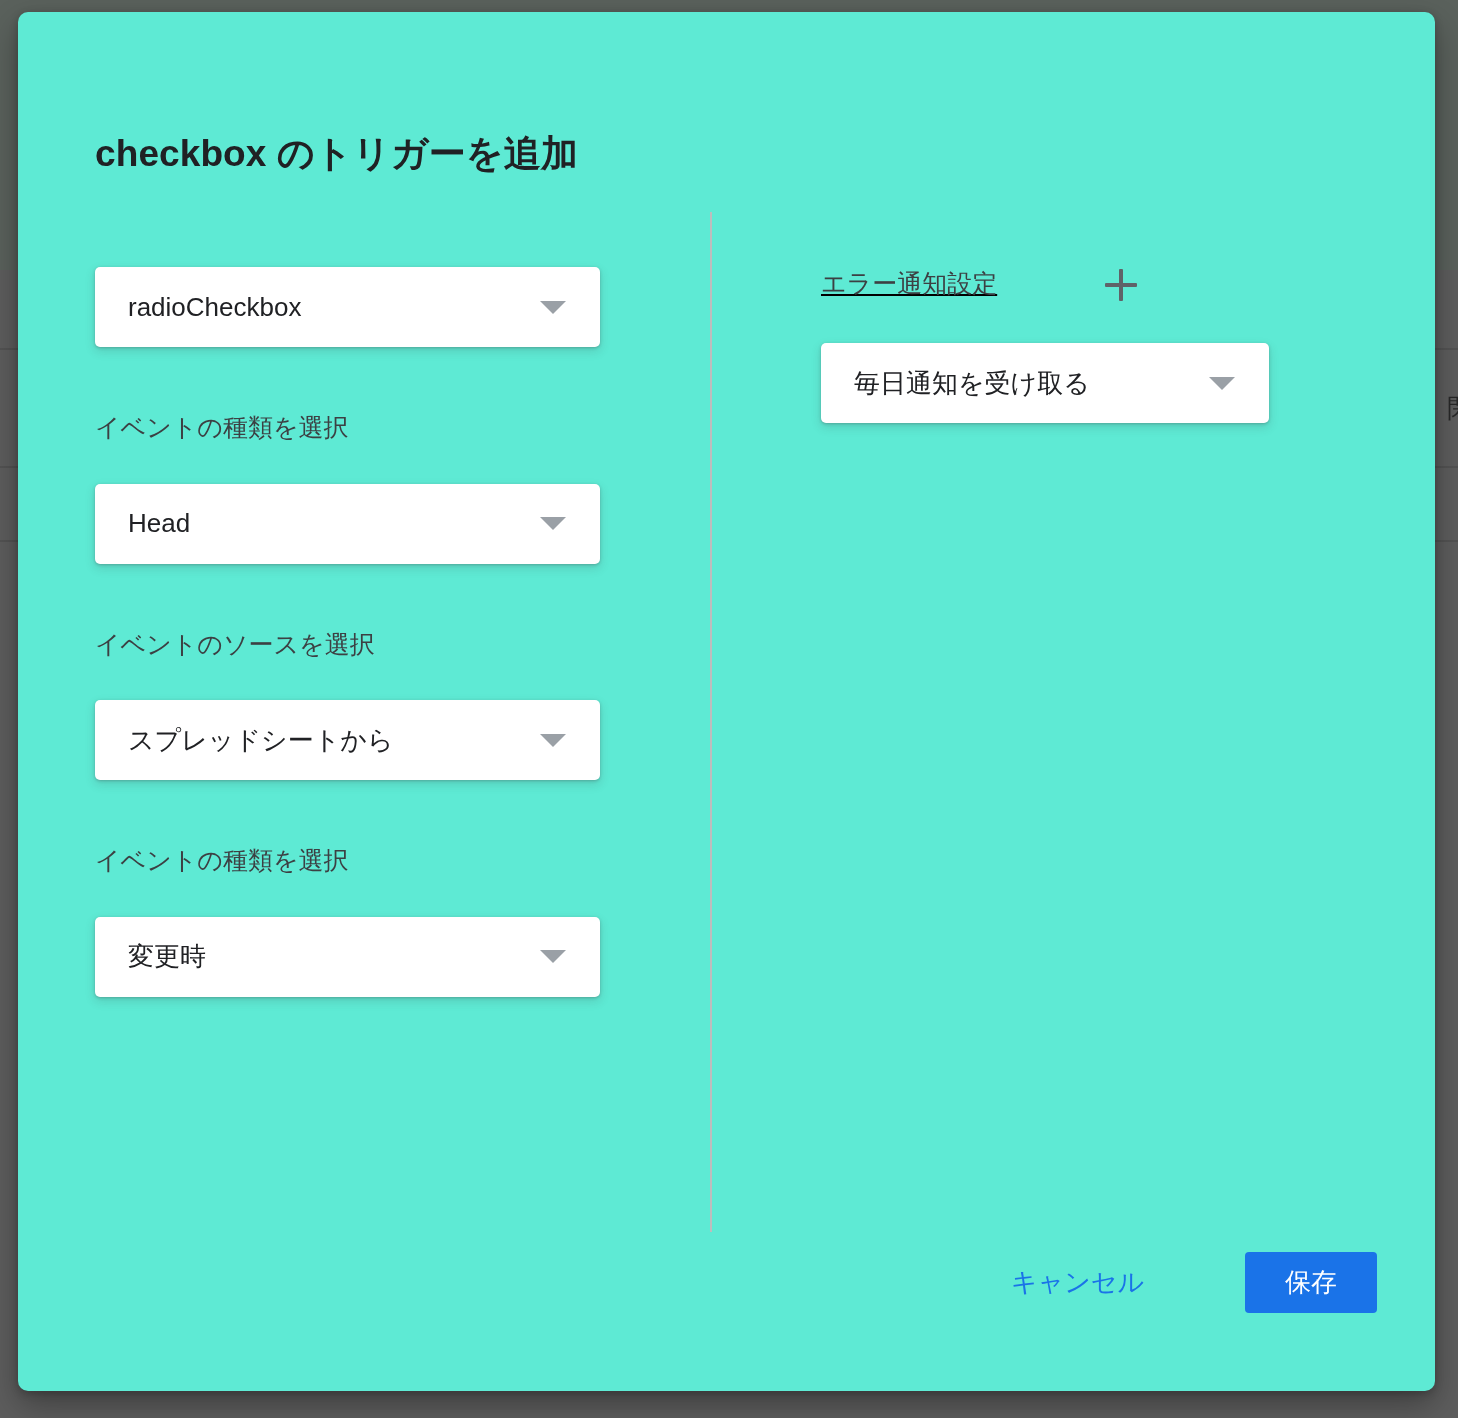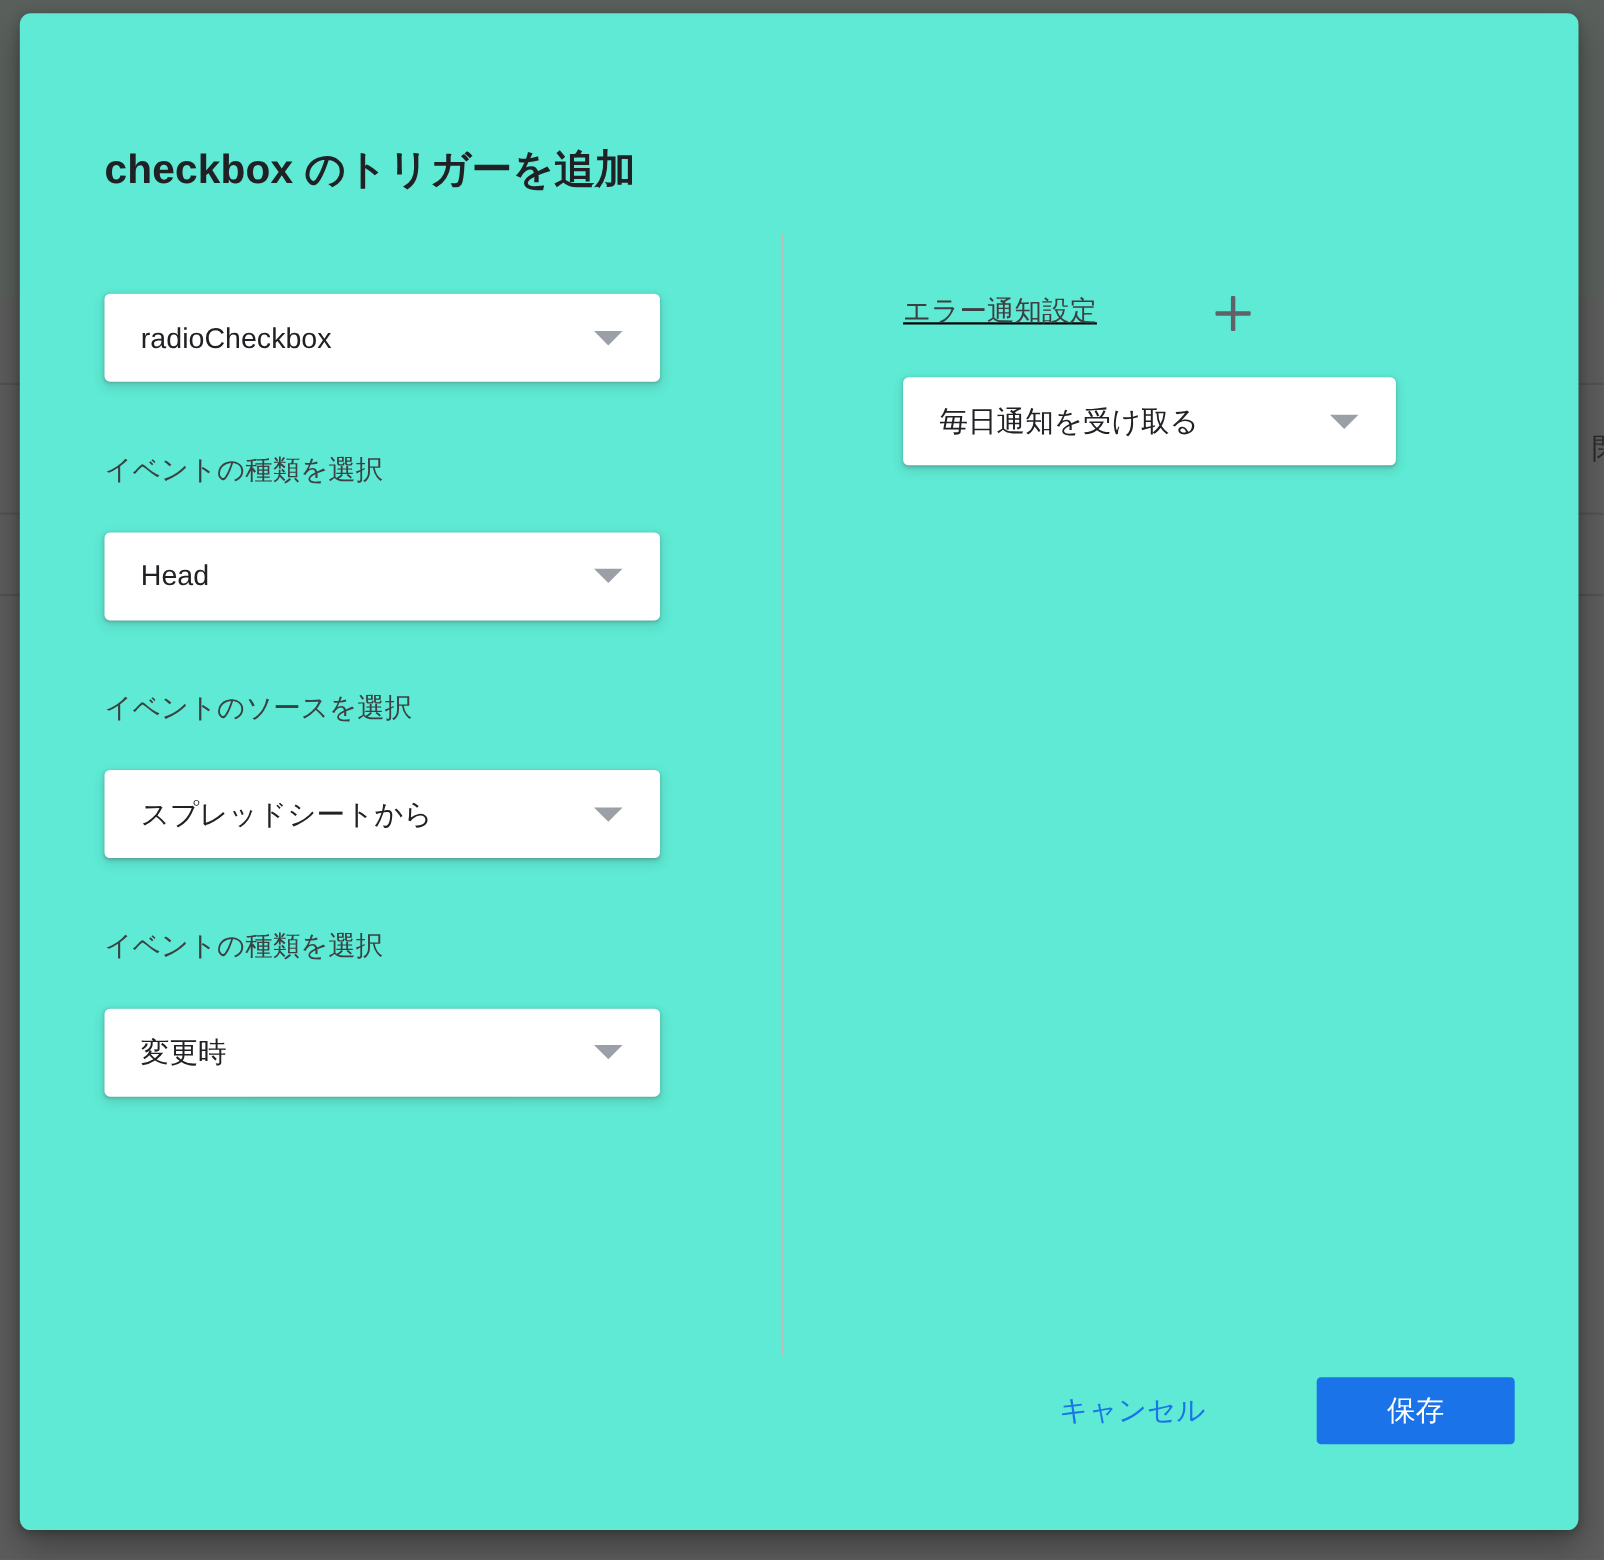"保存" .btn-save { width: 180px -> 132px }
